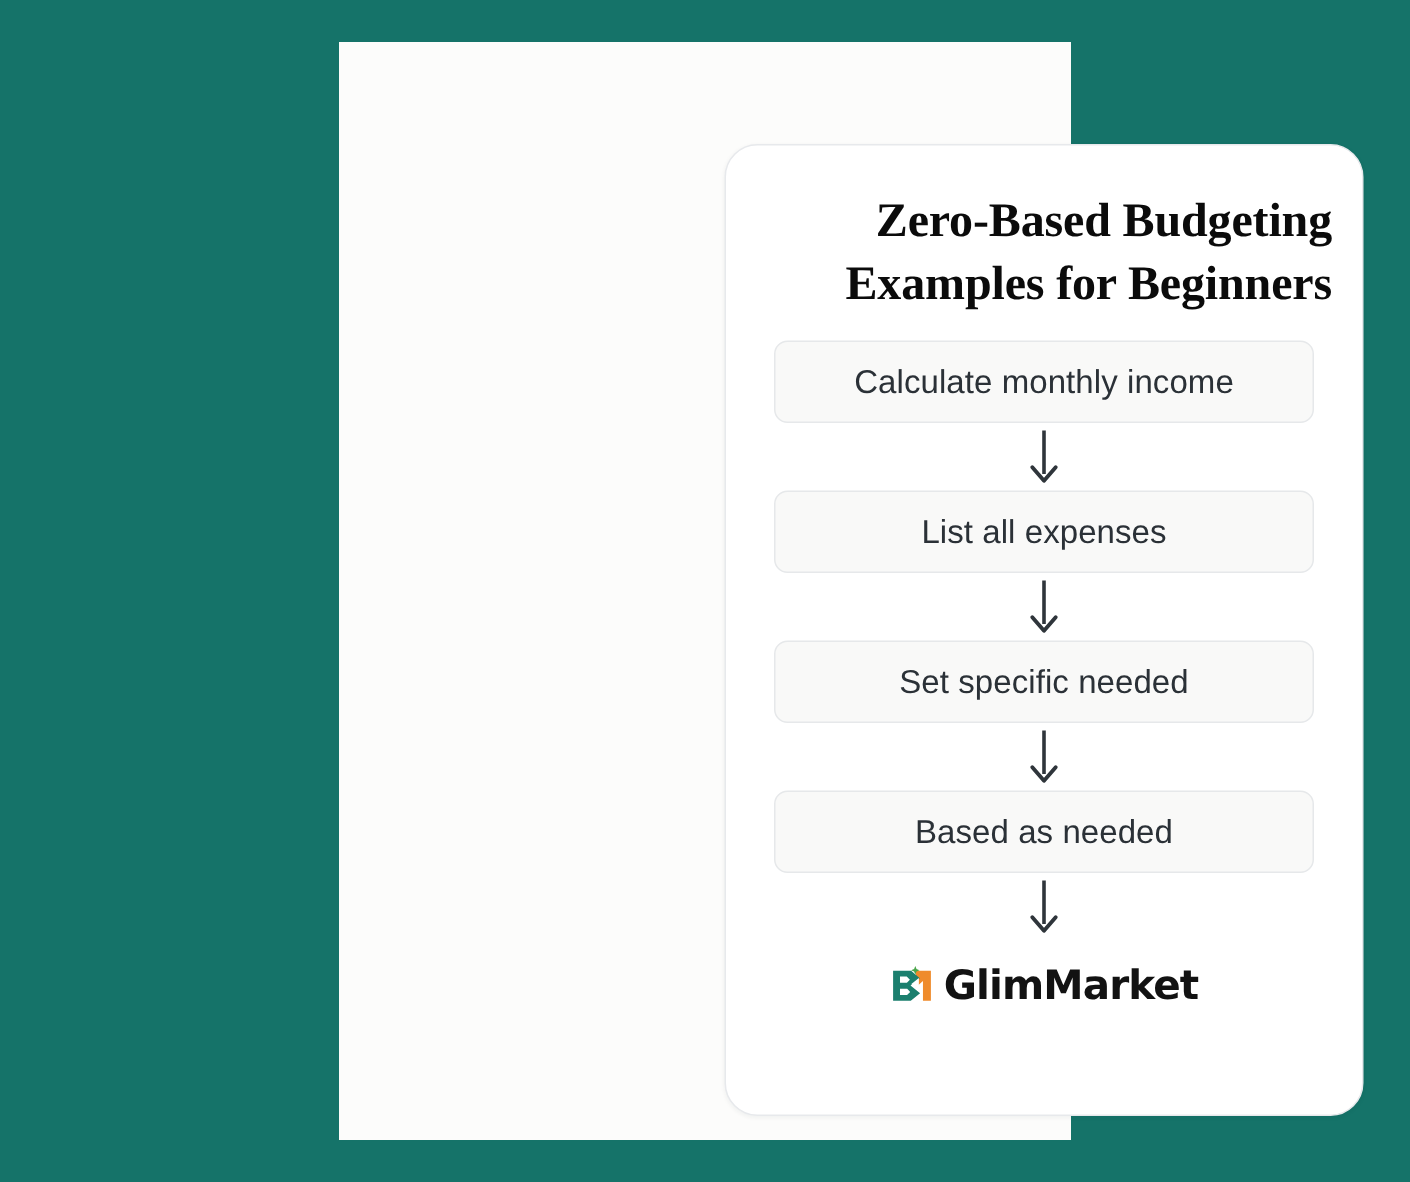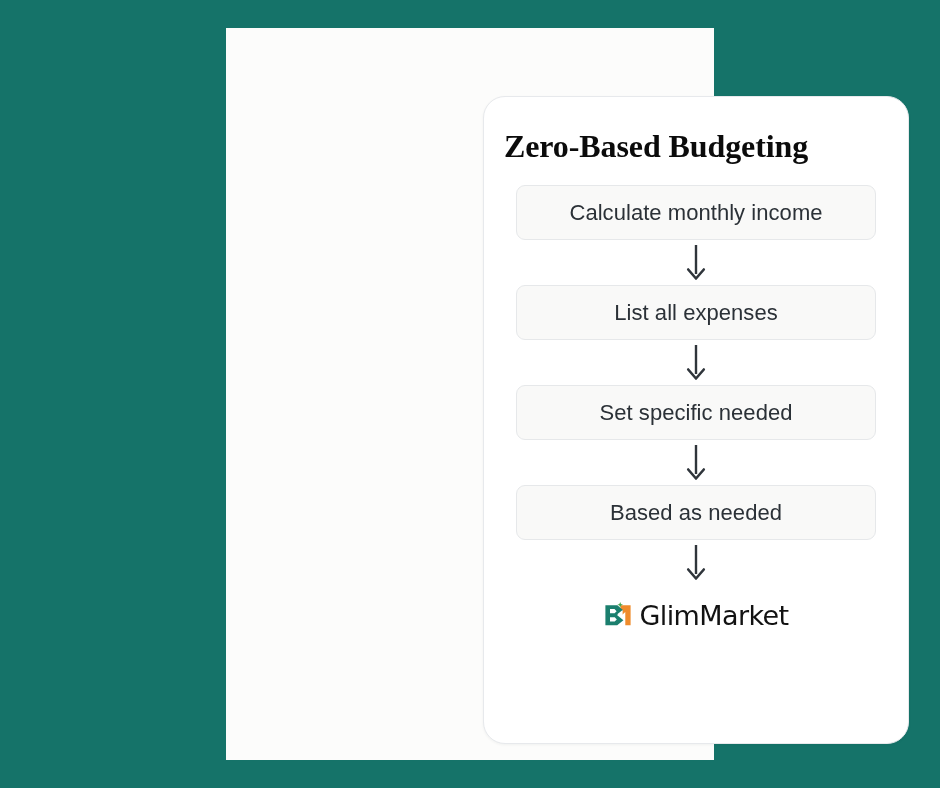"Zero-Based Budgeting" #page-title { text-align: left -> right }
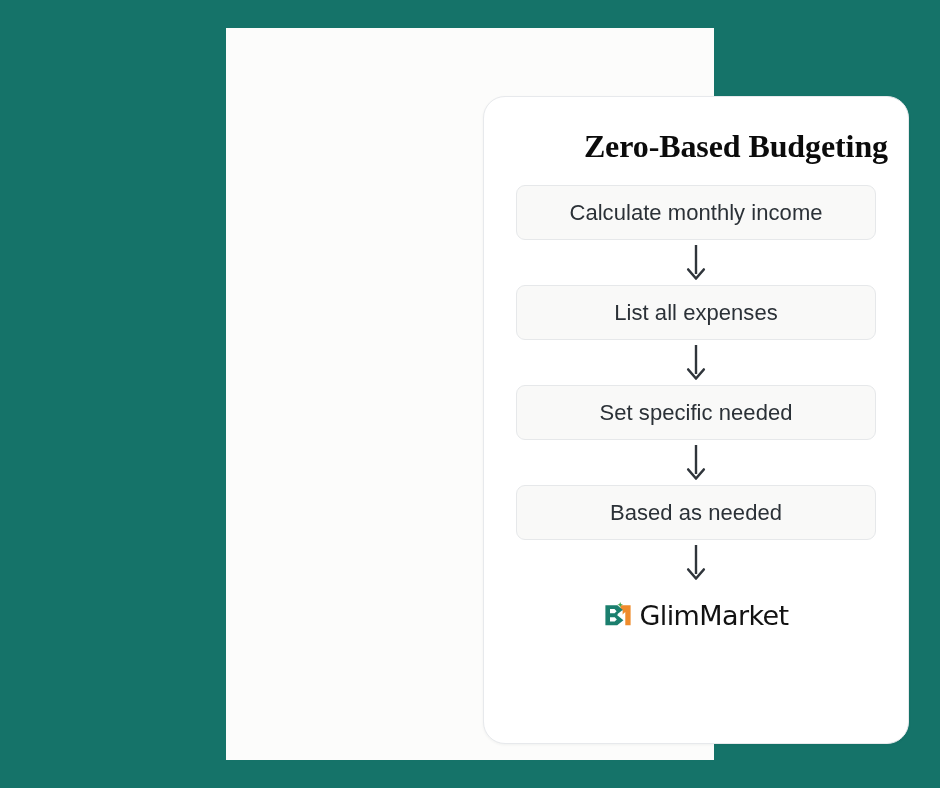"Examples for Beginners" span { html: none -> <span>Examples for Beginners</span> }
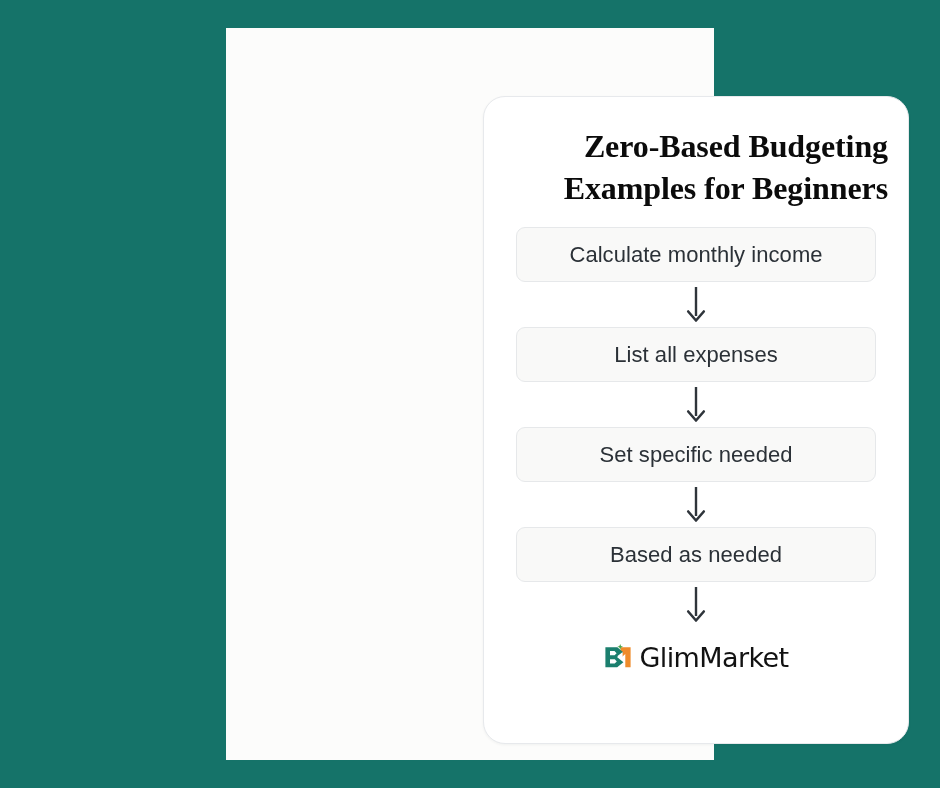"GlimMarket" #brand-logo { font-weight: none -> bold }
